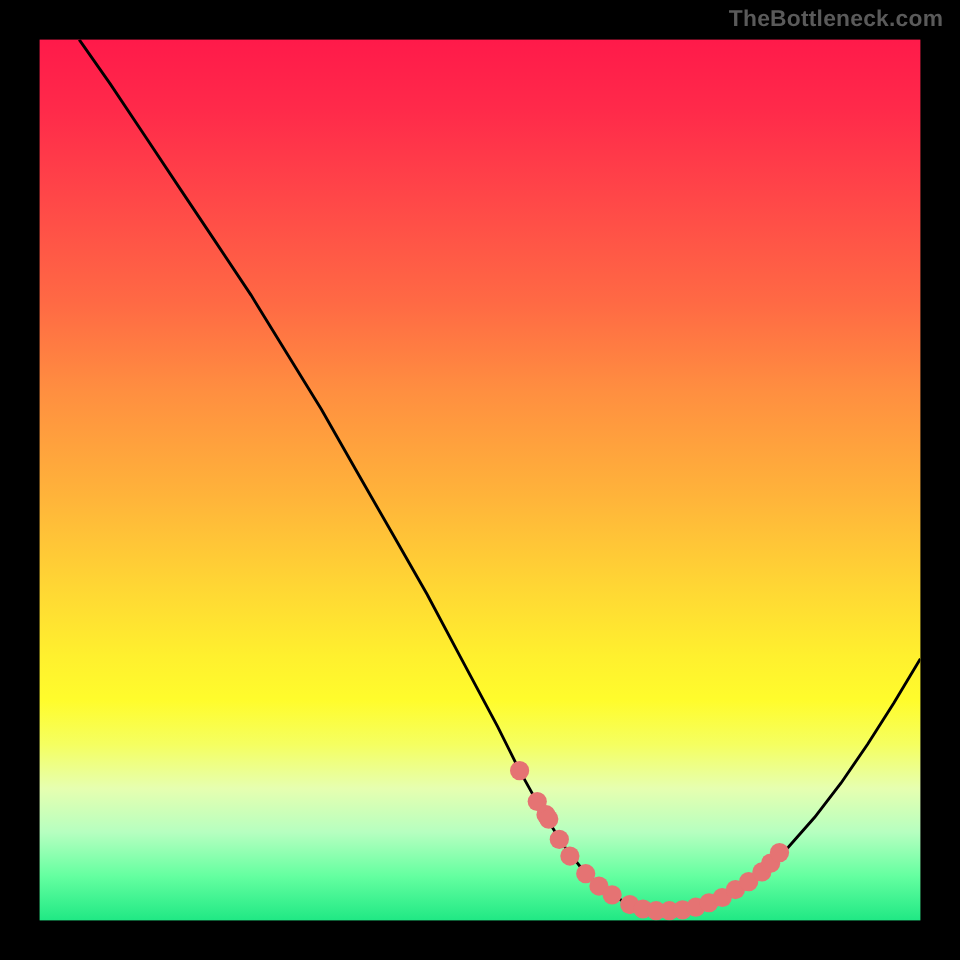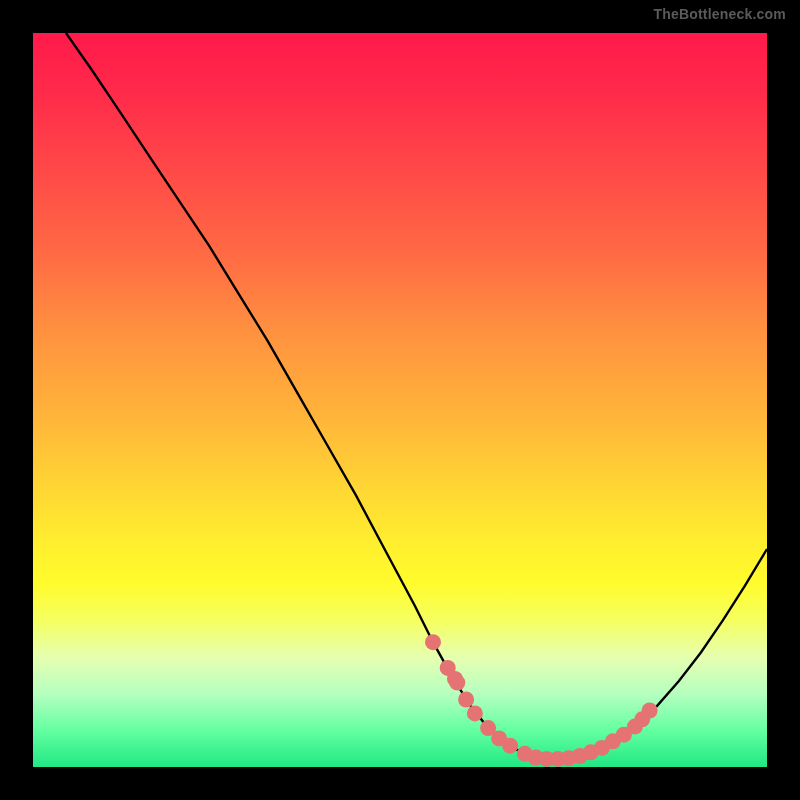"TheBottleneck.com" .watermark { font-size: 14px -> 19px }
